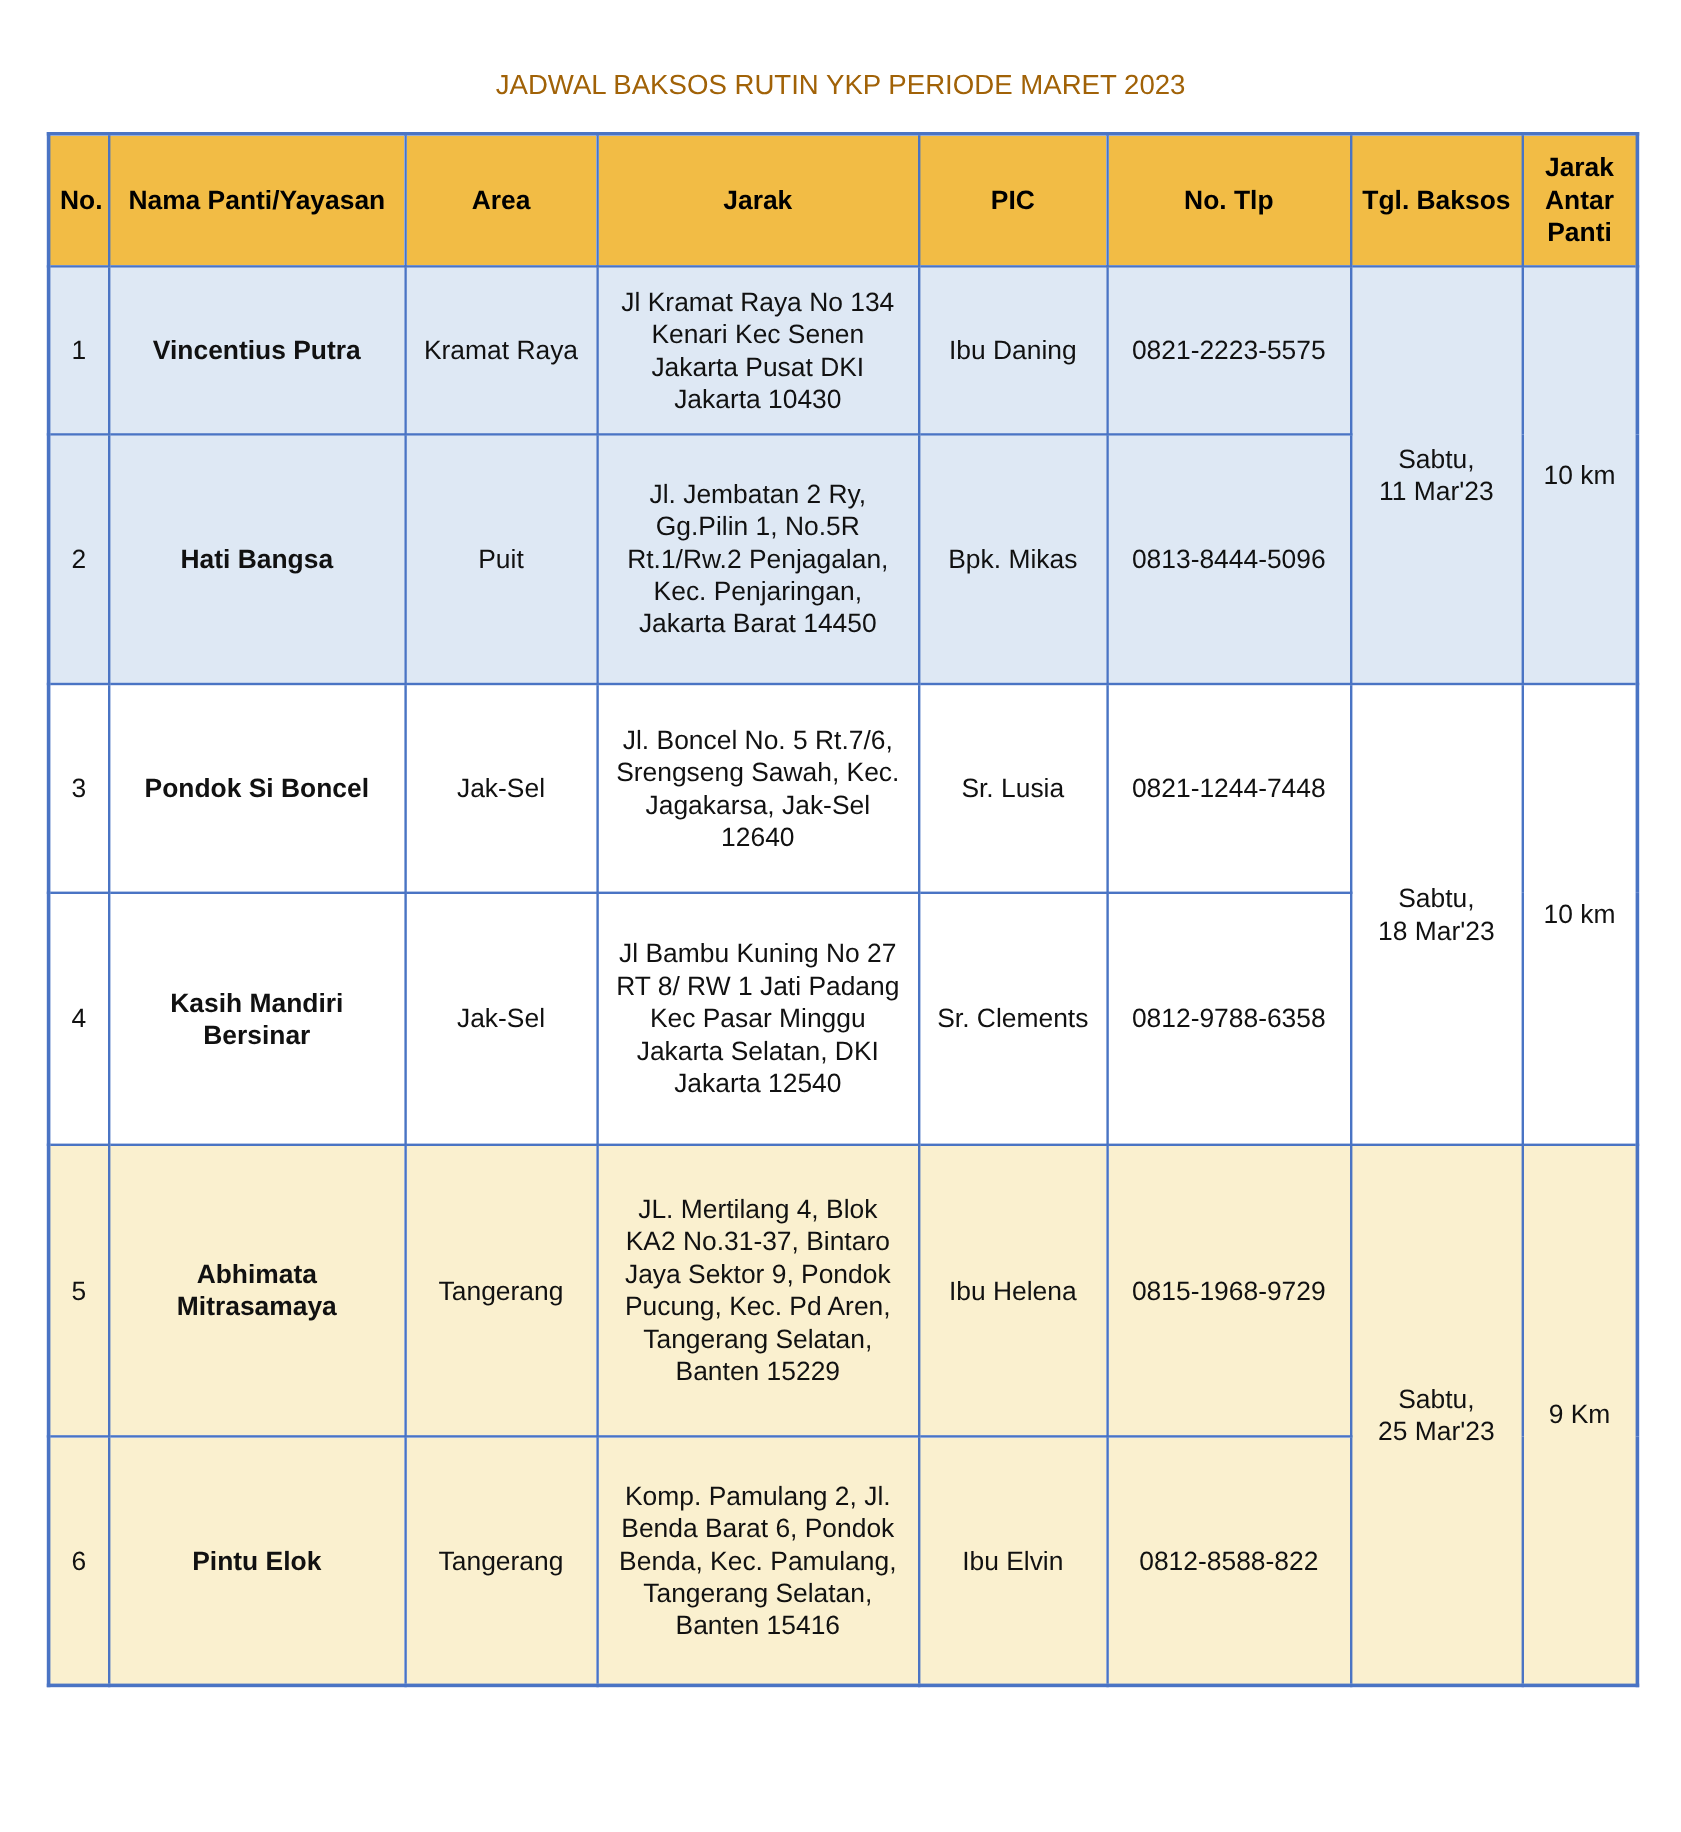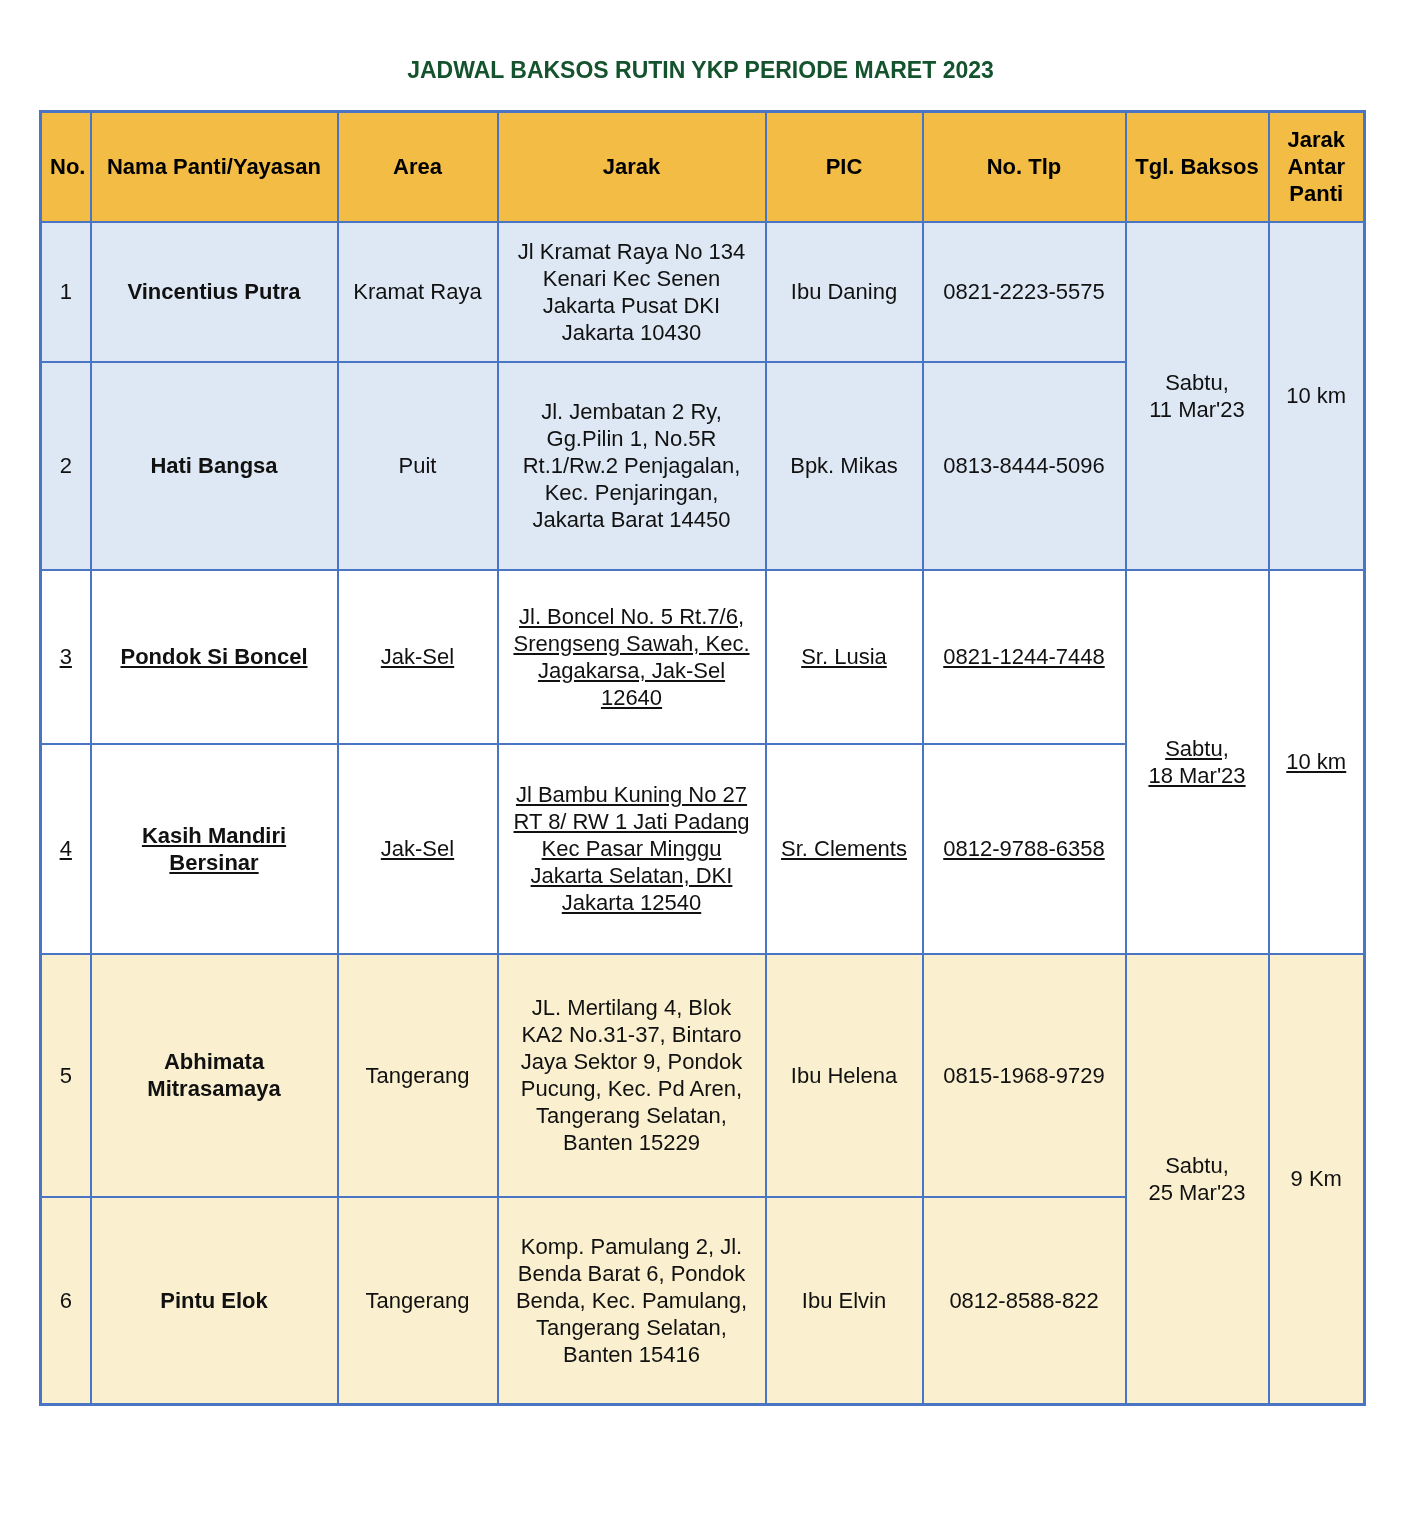"JADWAL BAKSOS RUTIN YKP PERIODE" .doc-title { color: #14532d -> #a16207; font-weight: bold -> normal }
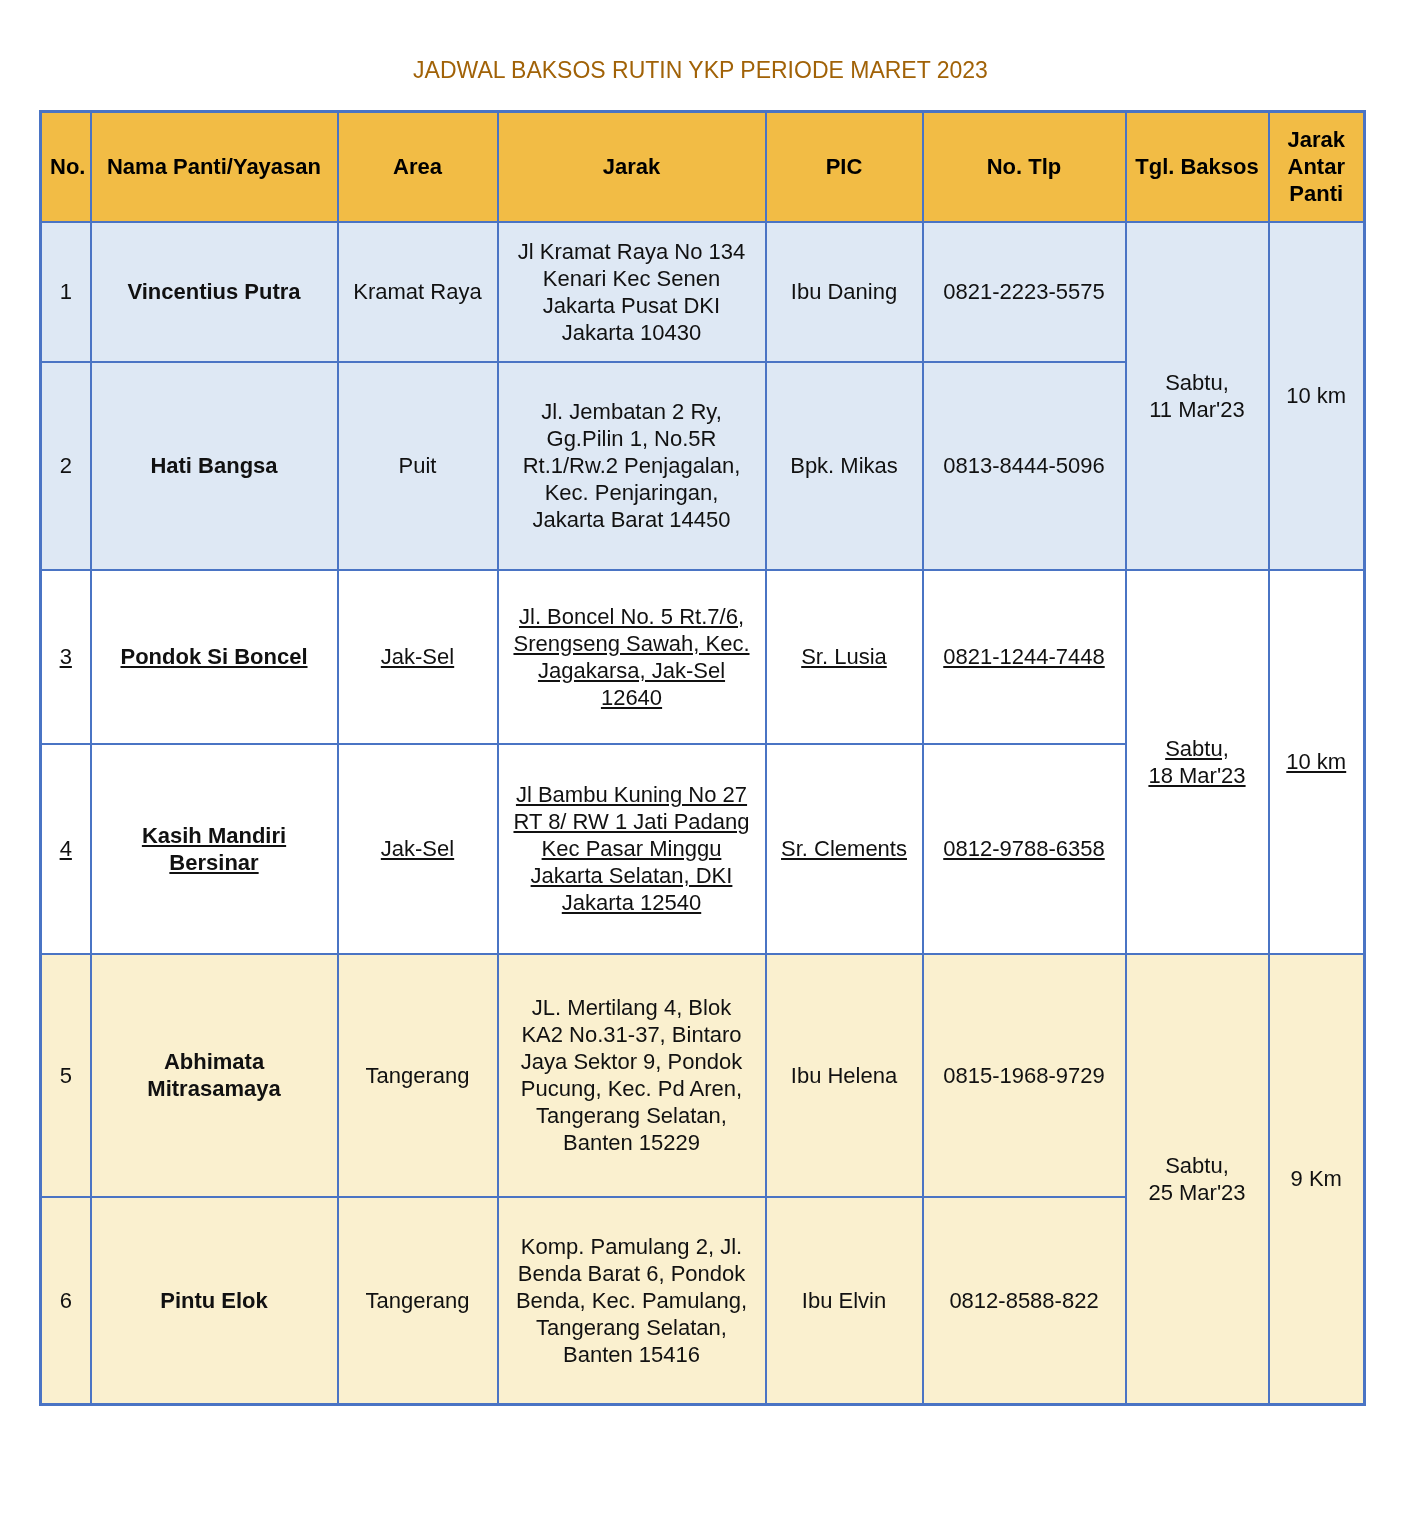"Jl. Boncel No. 5 Rt.7/6," tr.group-2 td { text-decoration: underline -> none }
